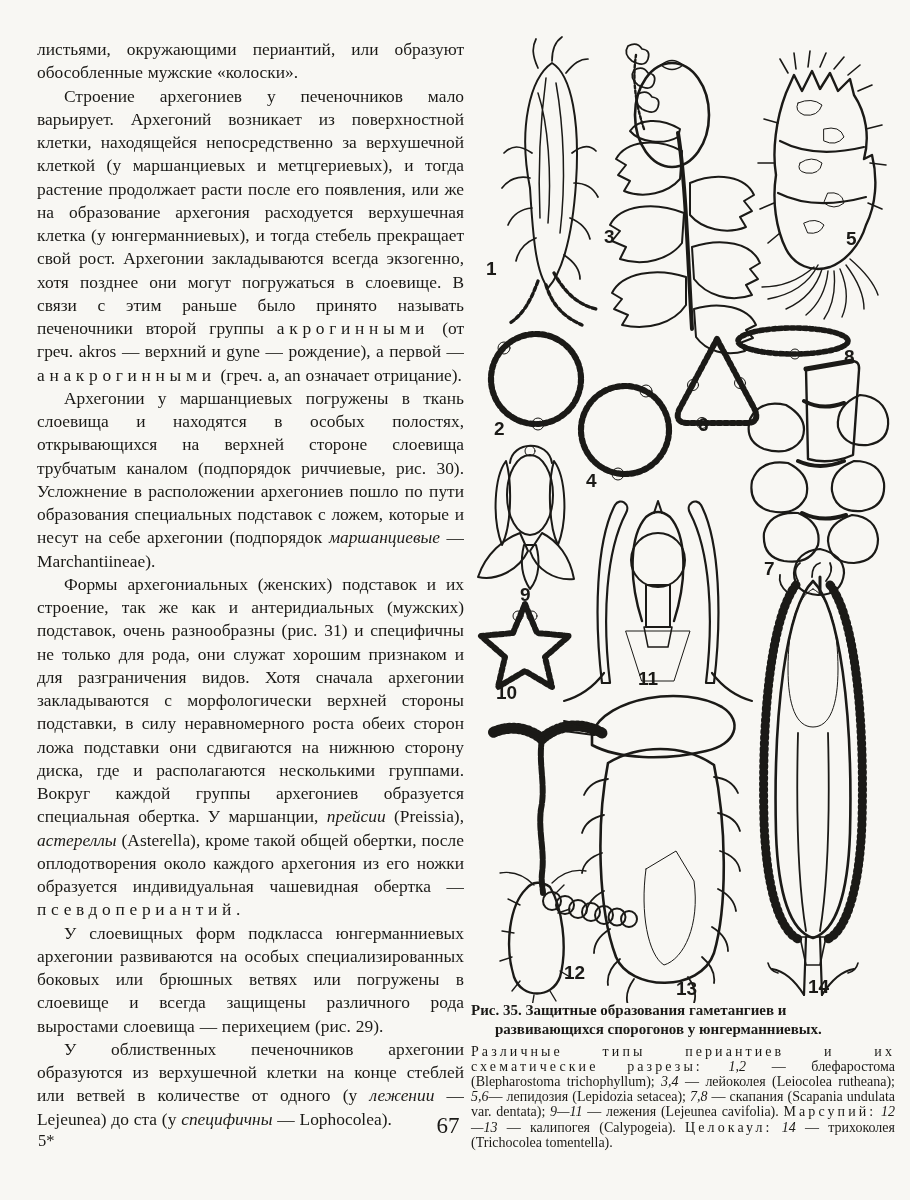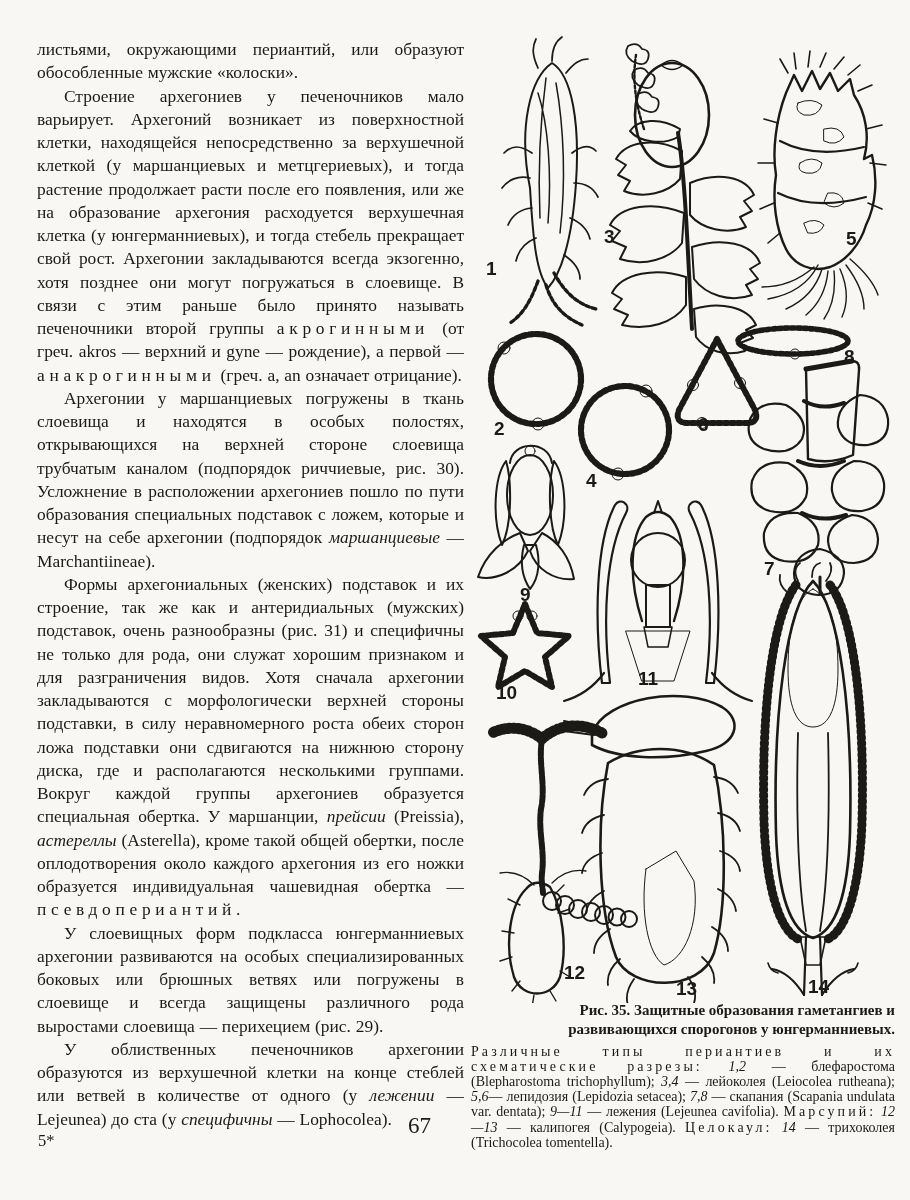"Рис. 35. Защитные образования" .cap-title { text-align: right -> none }
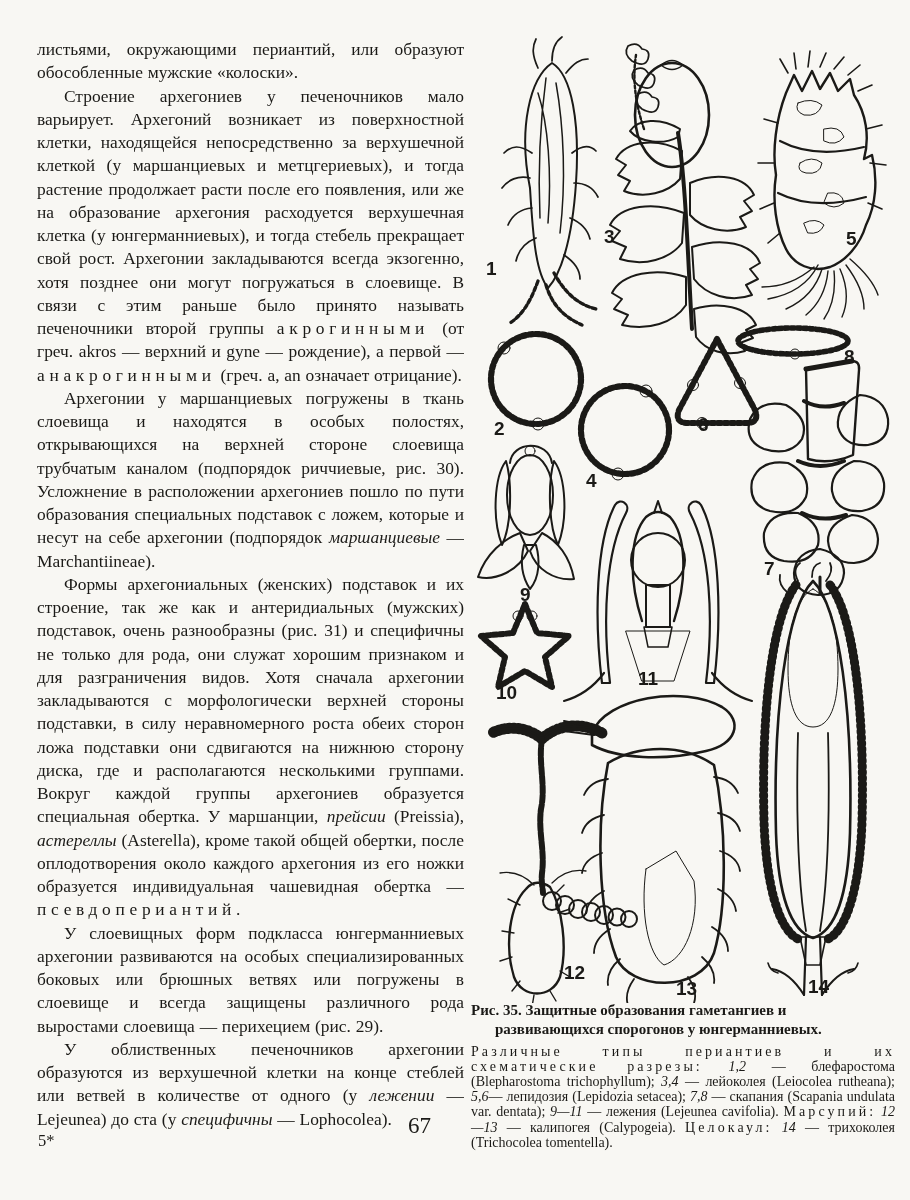"67" .pageno { text-align: none -> center }
